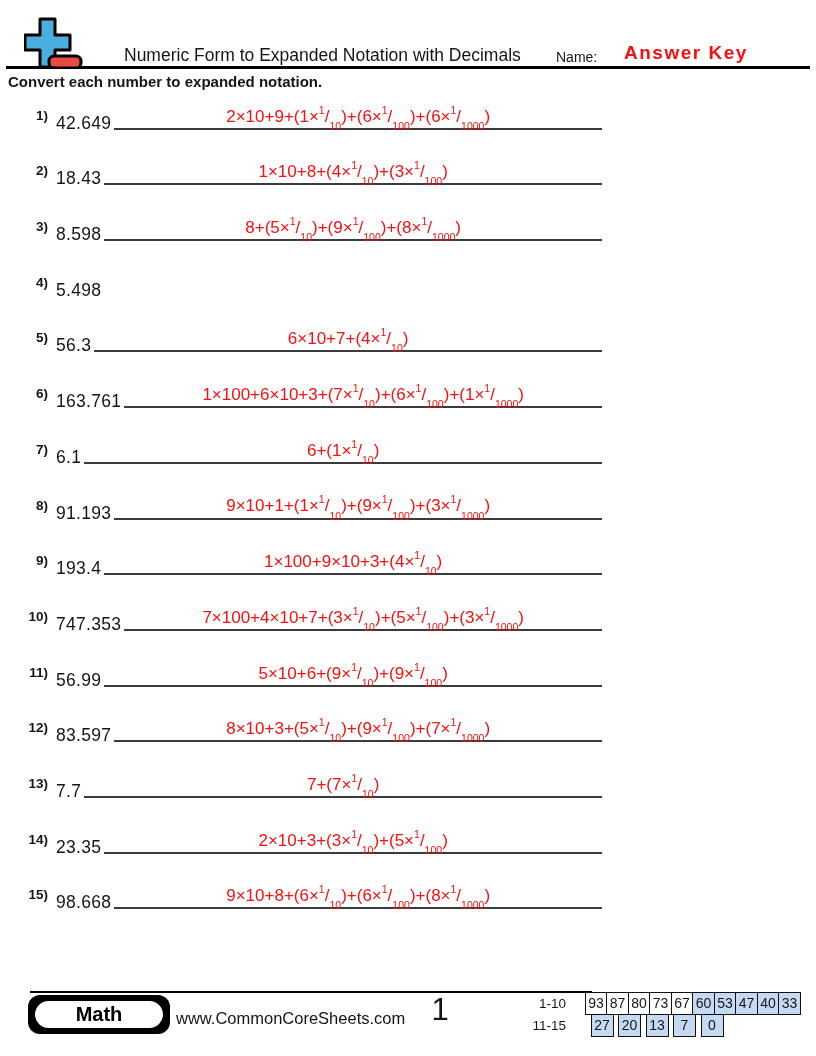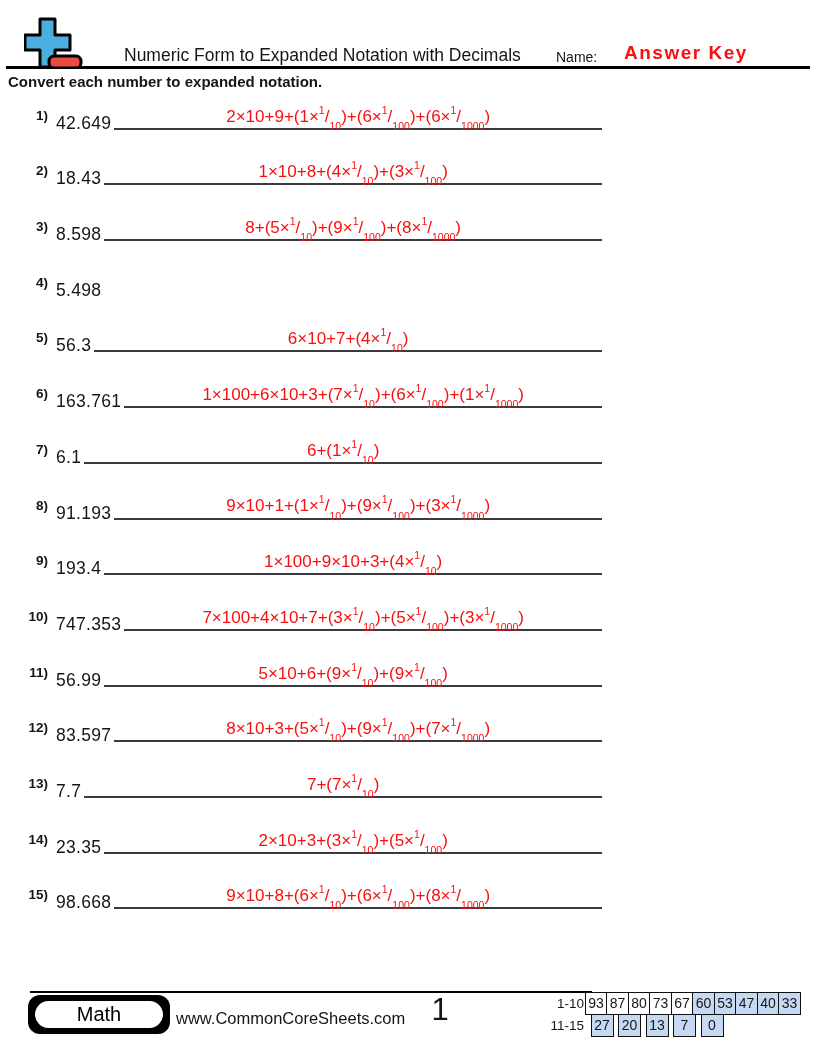"Math" .math-pill { font-weight: normal -> bold }
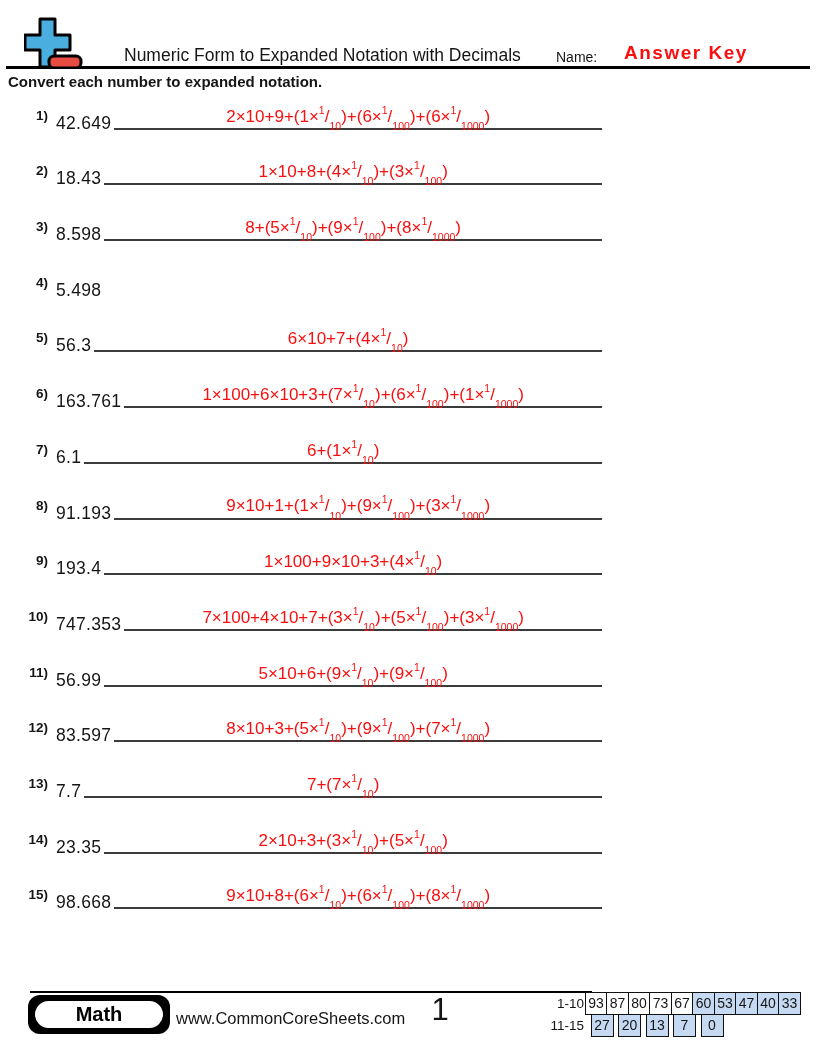"1-10" .sg-label { padding-right: 2px -> 20px }
